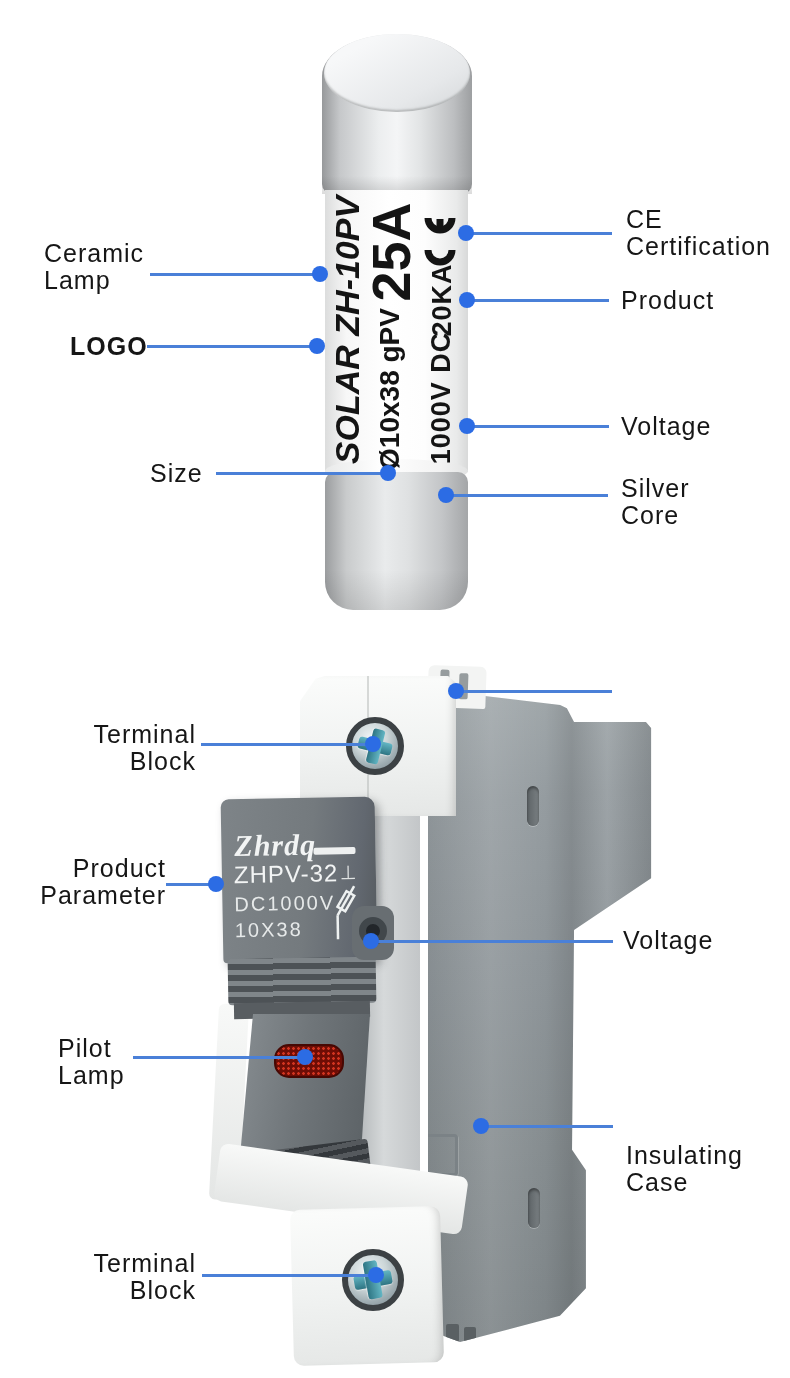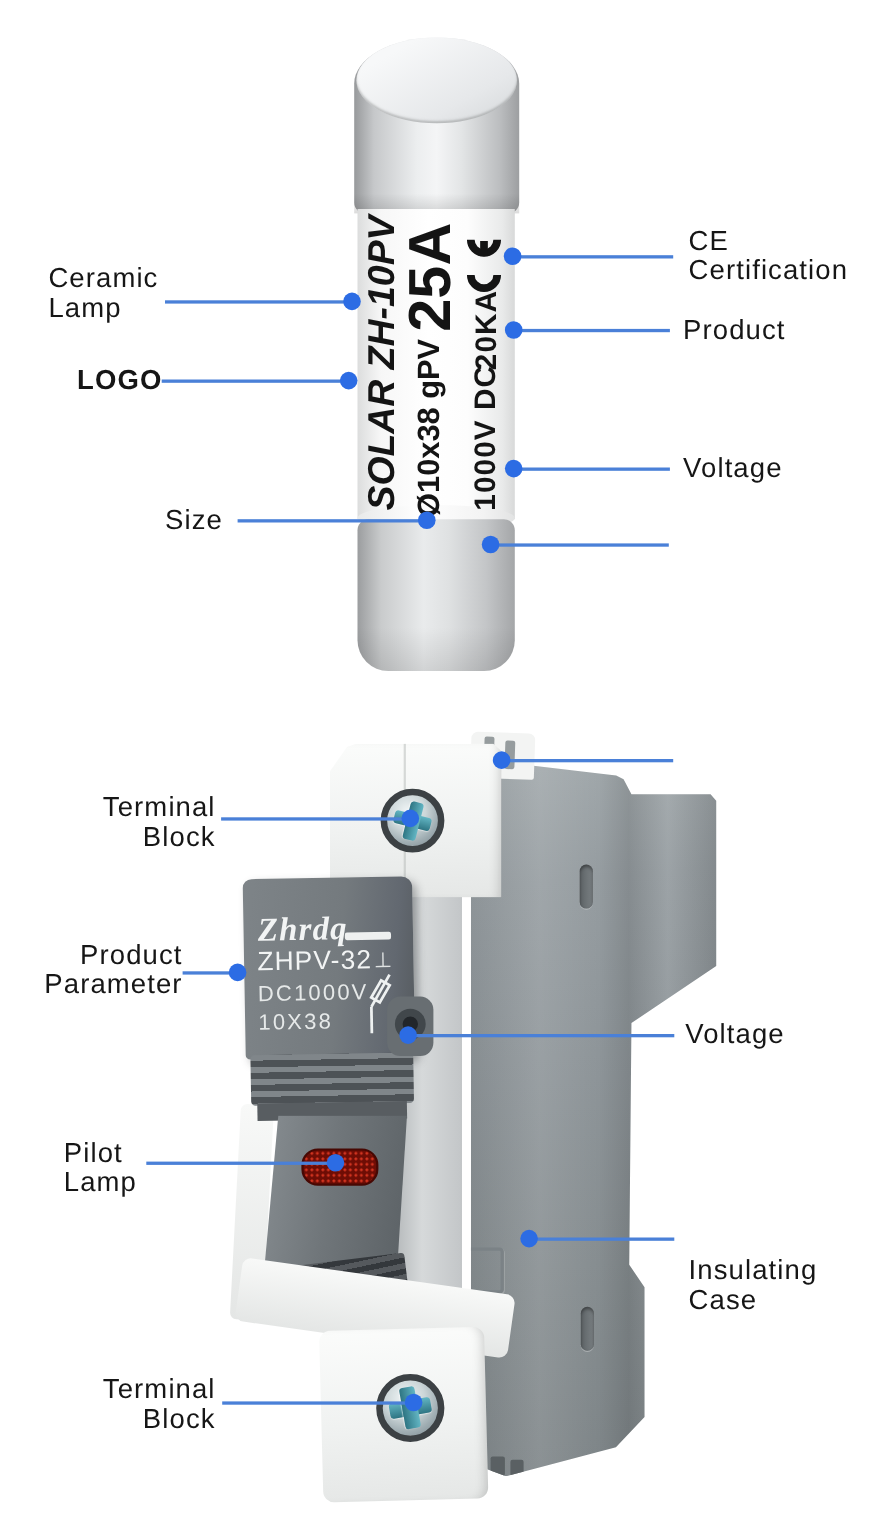"Silver" div.lbl { html: none -> <div>Silver Core</div> }
